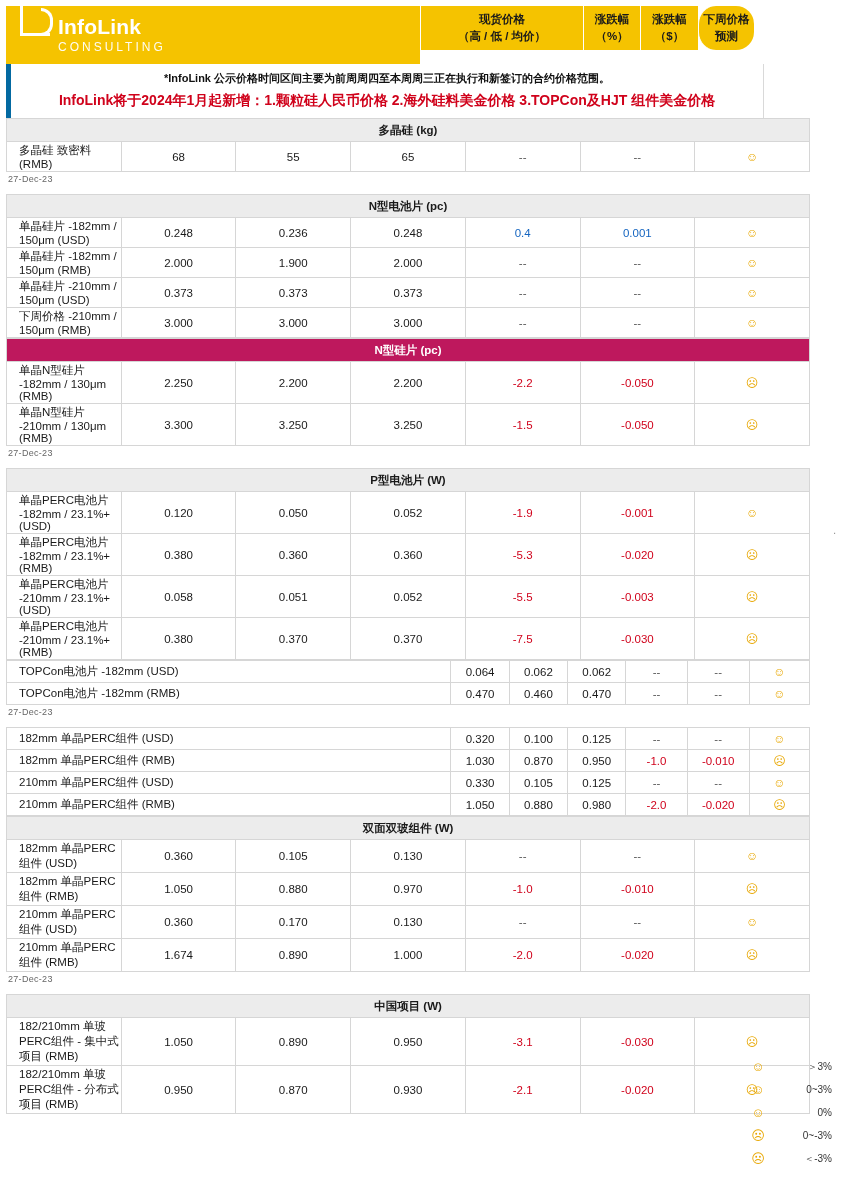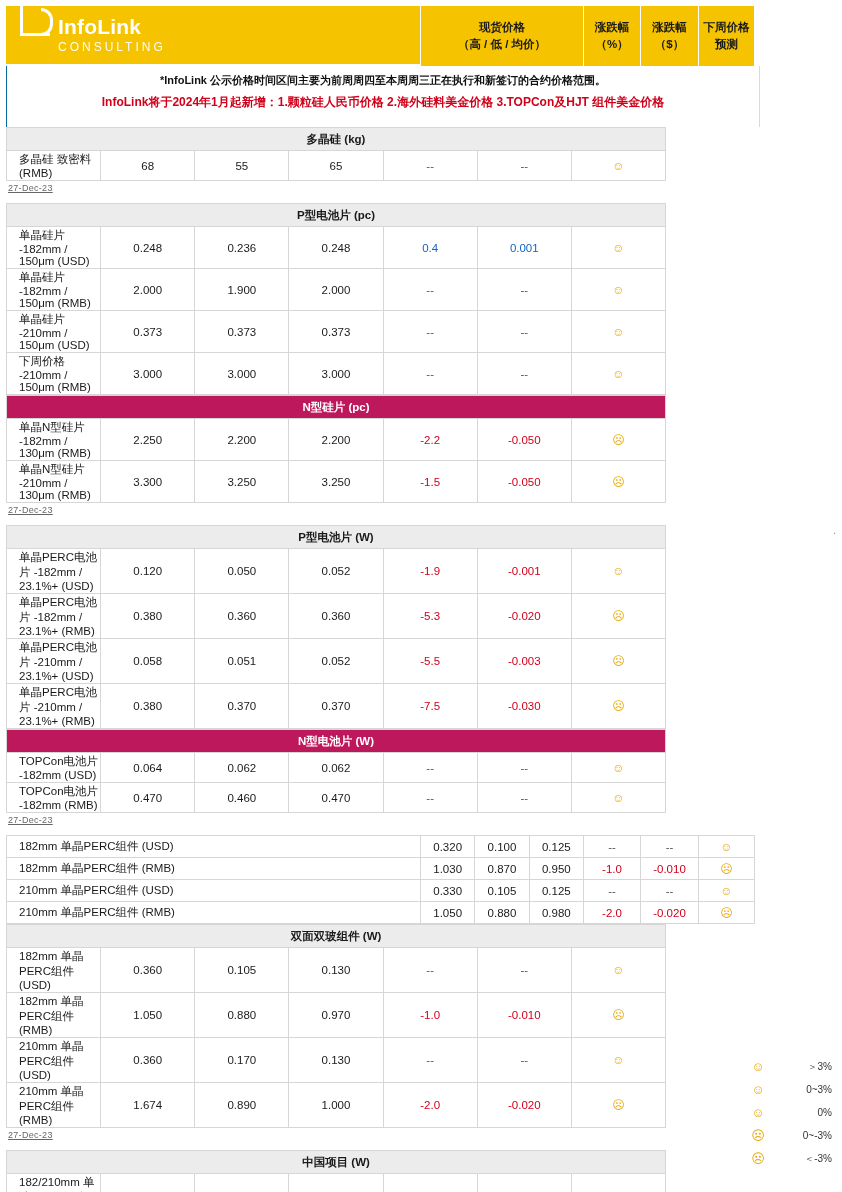"现货价格" .hcell { height: 60px -> 44px }
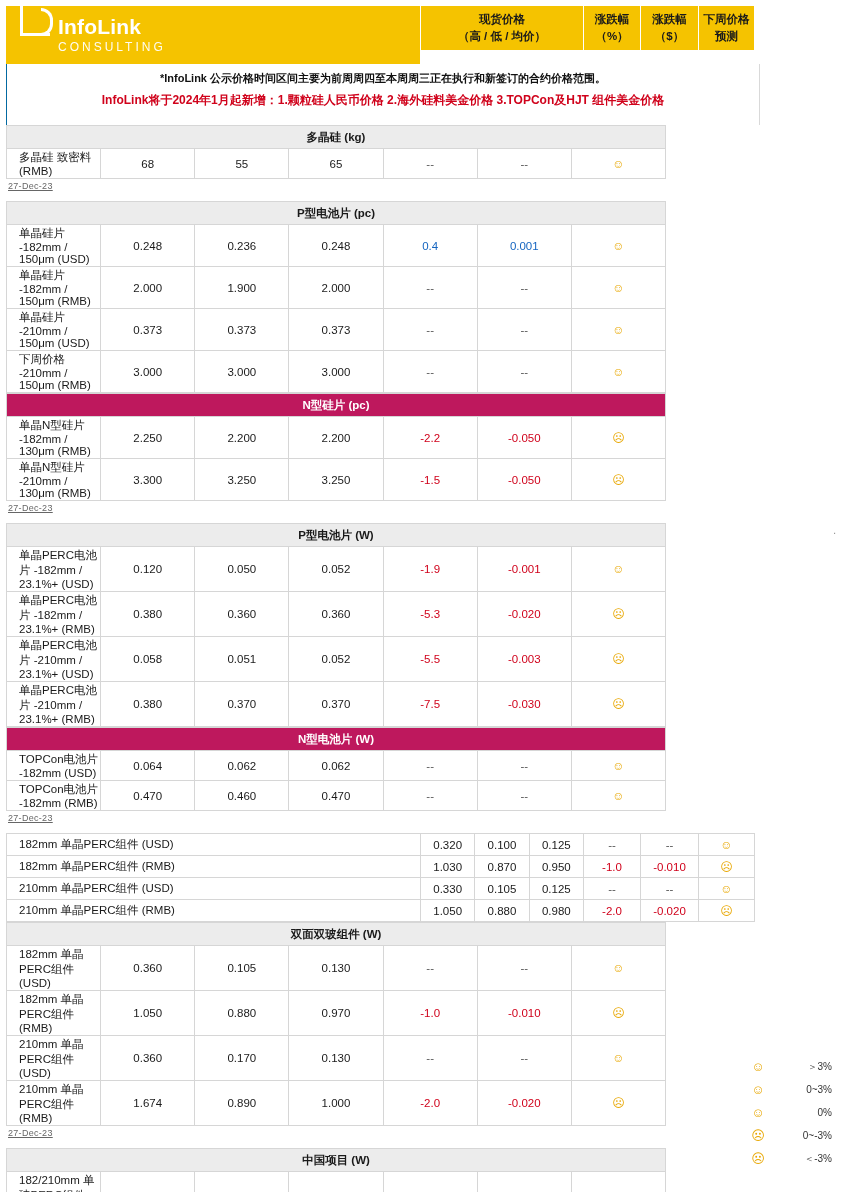"下周价格" .hc-fcst { border-radius: none -> 18px }
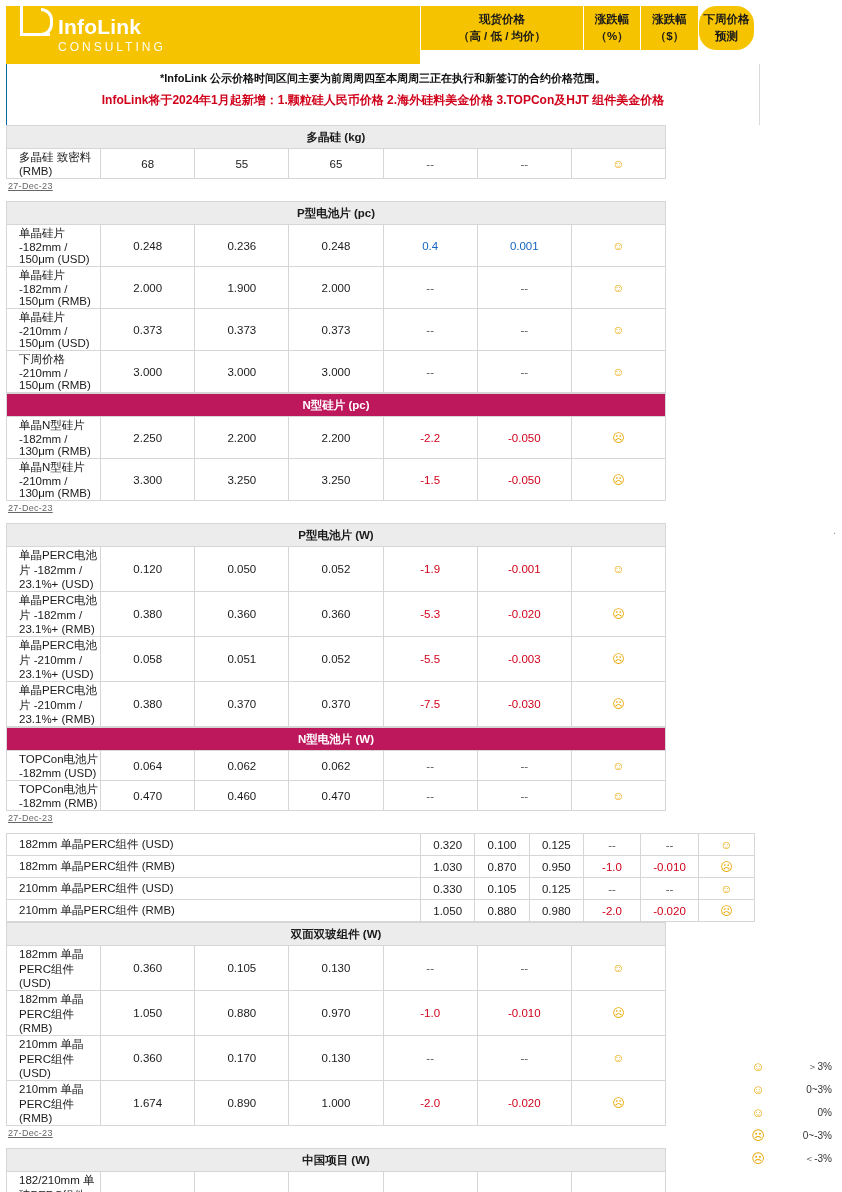"*InfoLink" .notes { border-left: 1px solid #0369a1 -> 5px solid #0369a1 }
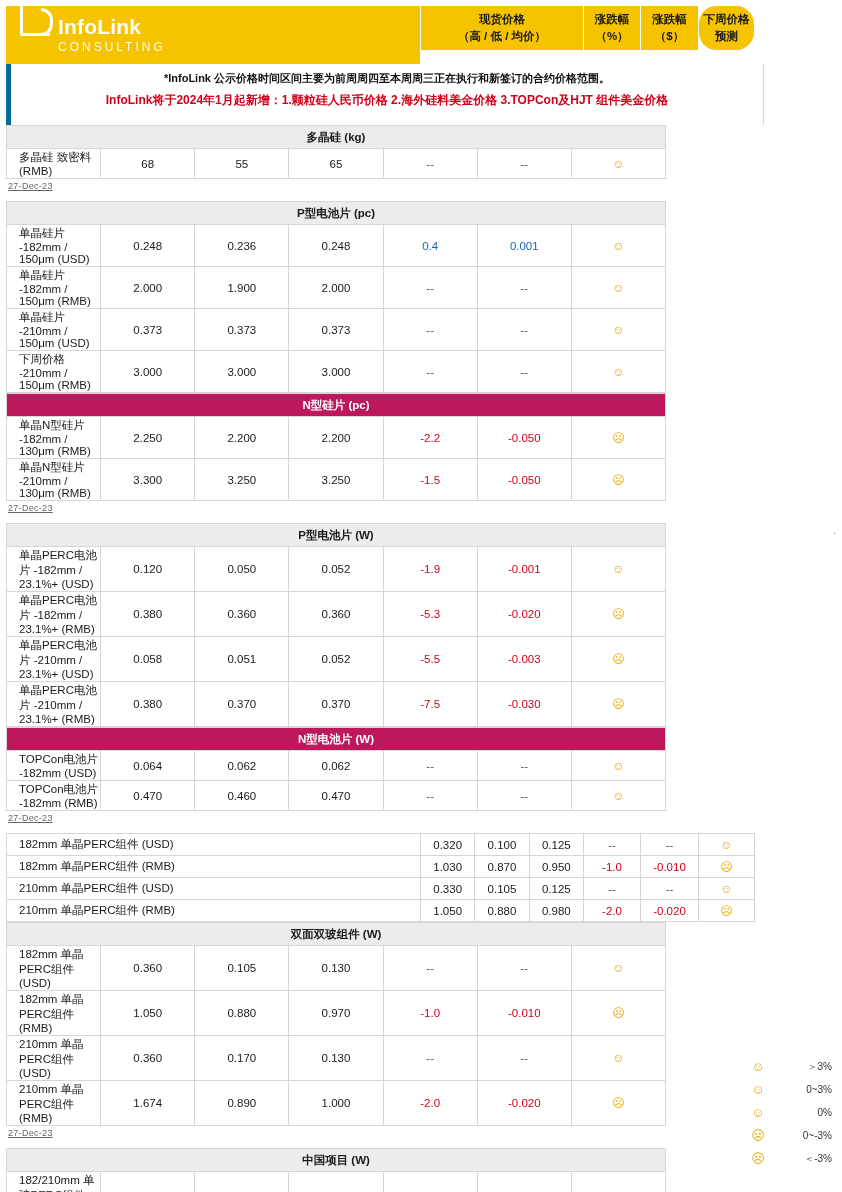"InfoLink将于2024年1月起新增：1.颗粒硅人民币价格" .note2 { font-size: 12px -> 14px; padding: 2px 4px 16px -> 2px 4px 8px }
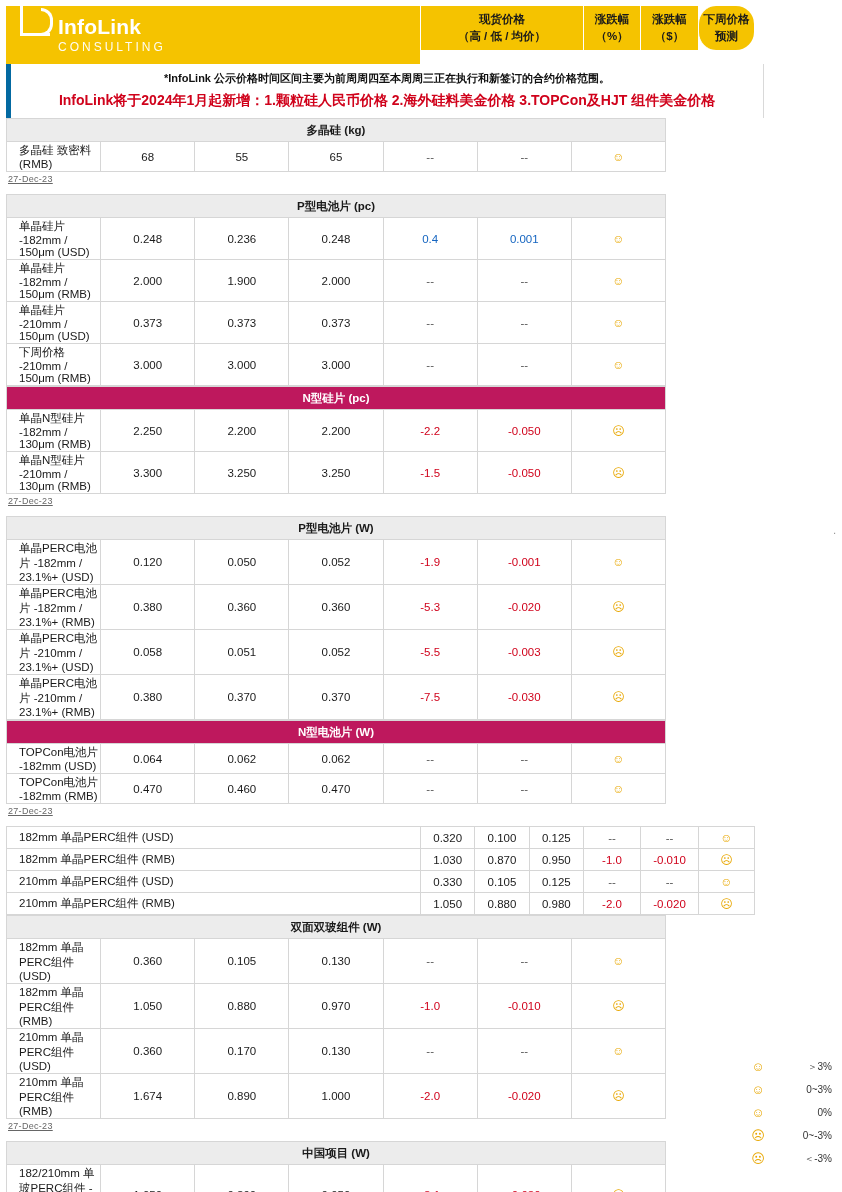"多晶硅 (kg)" table.grid { width: 660px -> 804px }
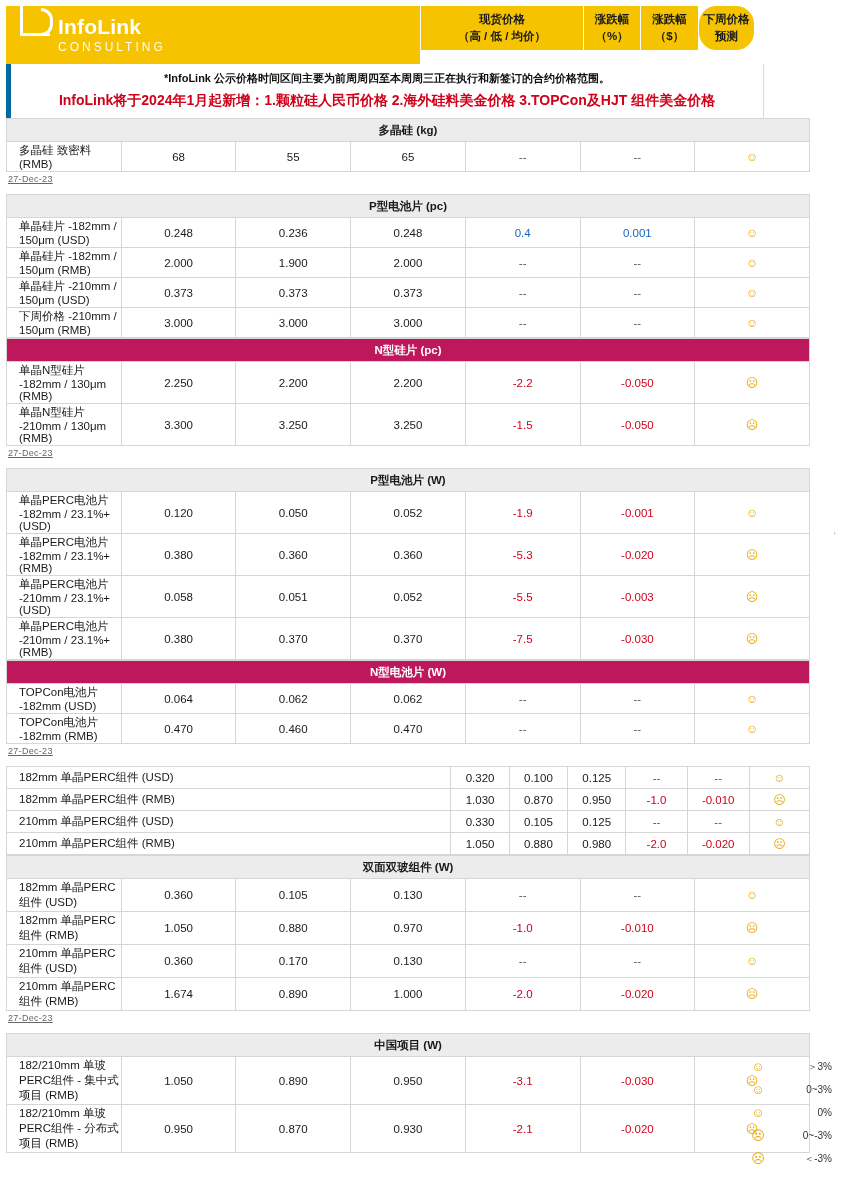"27-Dec-23" .datestamp { text-decoration: underline -> none }
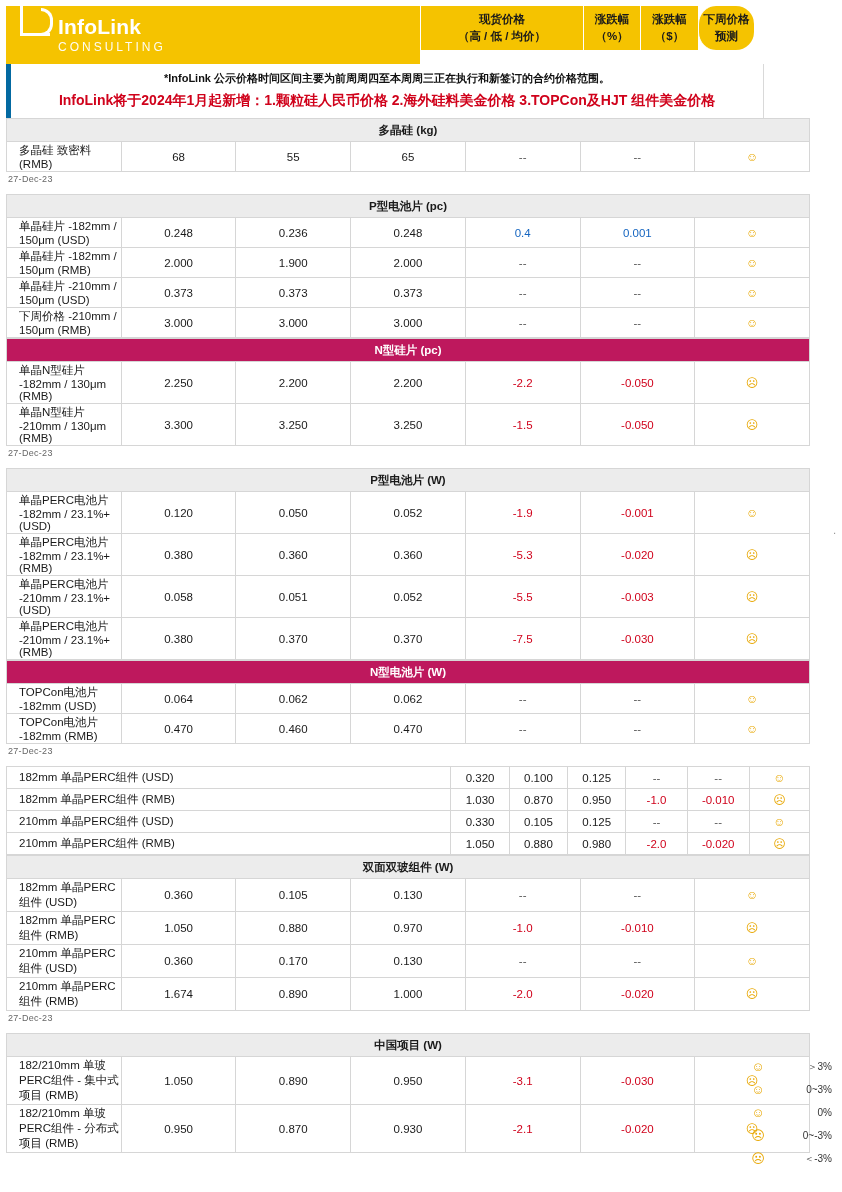"P型电池片 (pc)" td { text: P -> N }
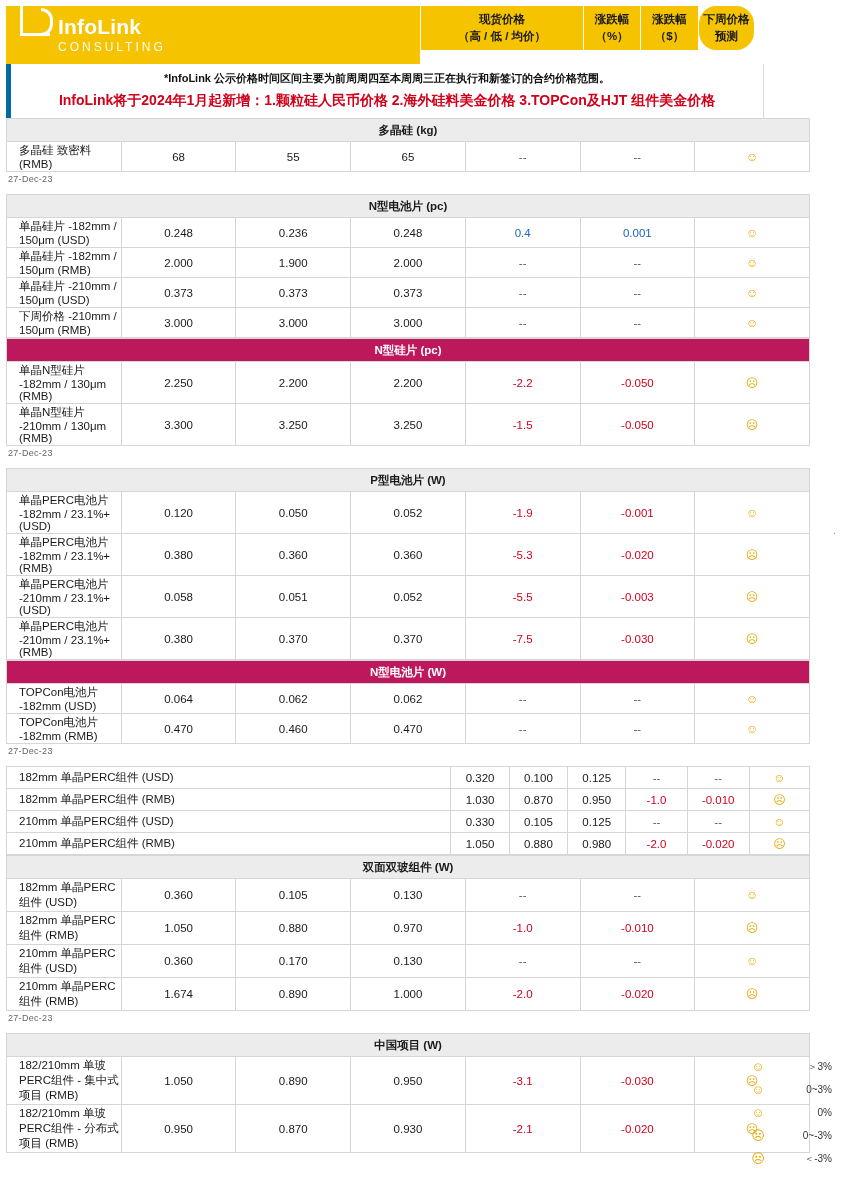"N型电池片 (W)" tr.sec-dark { html: <tr> <td>N型电池片 (W)</td> </tr> -> none }
